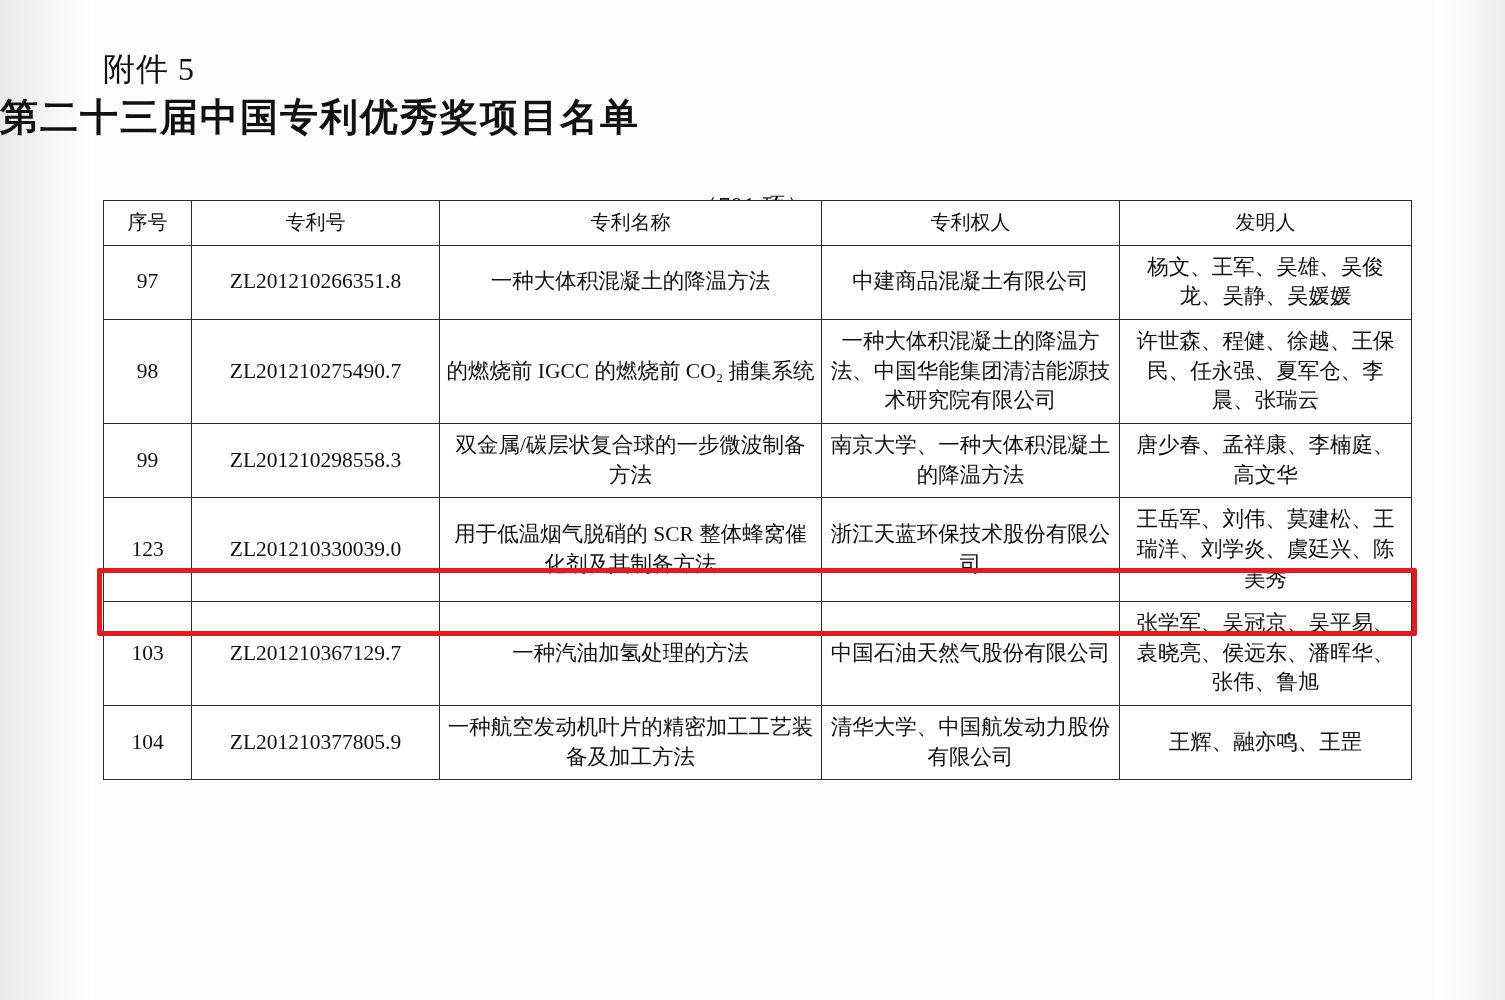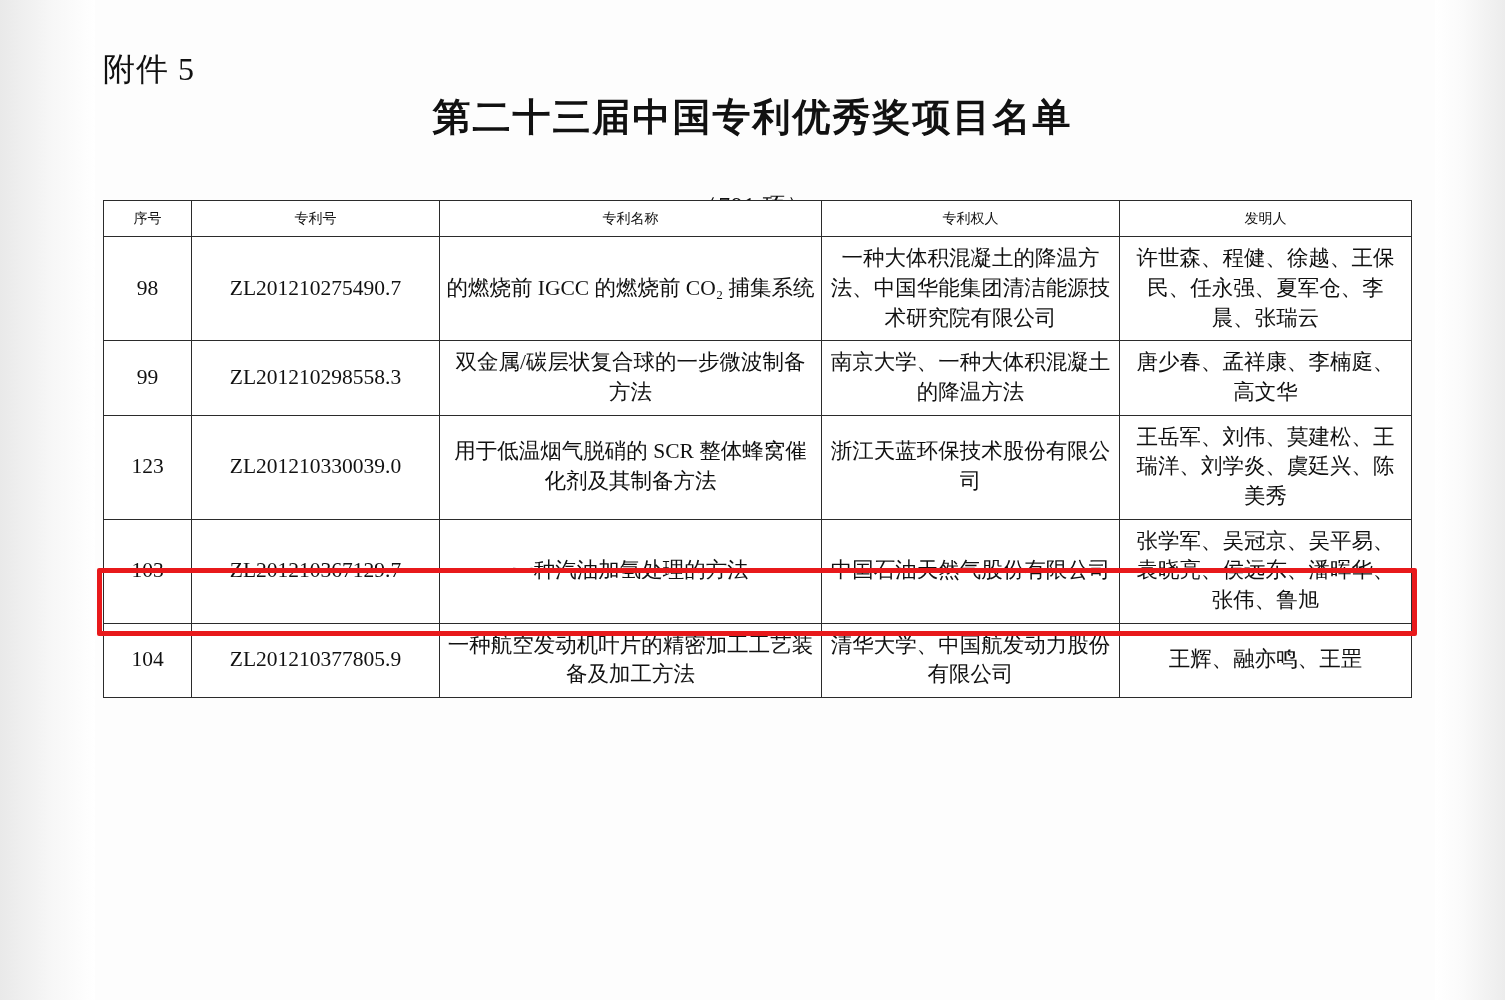"第二十三届中国专利优秀奖项目名单" .doc-title { text-align: center -> none }
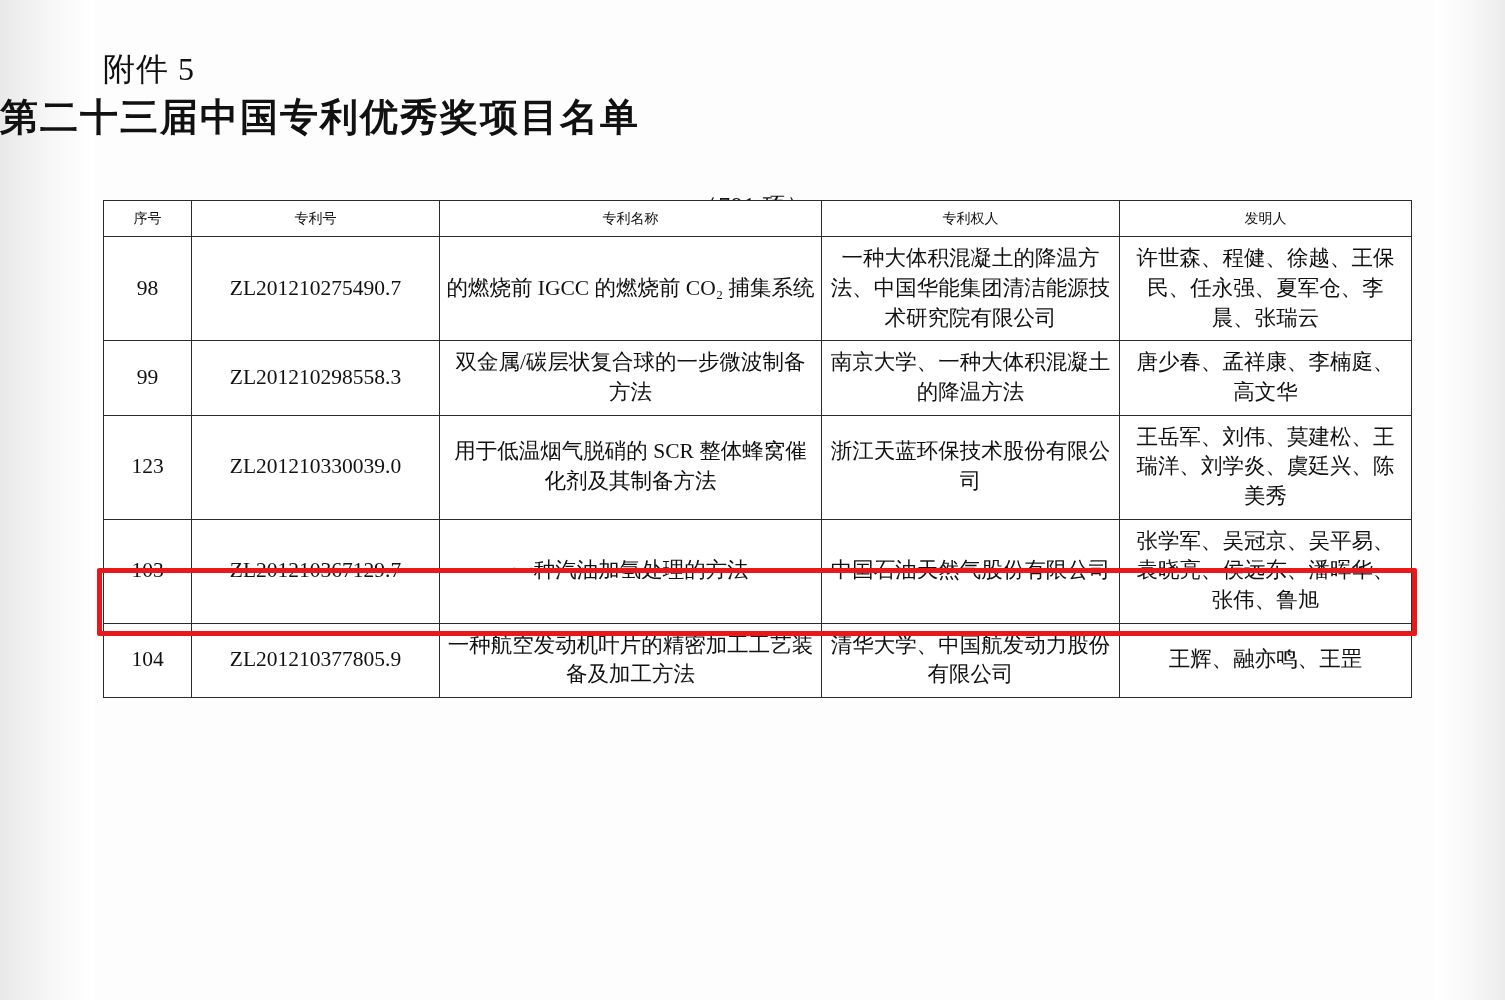"序号" table.patent-table thead th { font-size: 14px -> 20px }
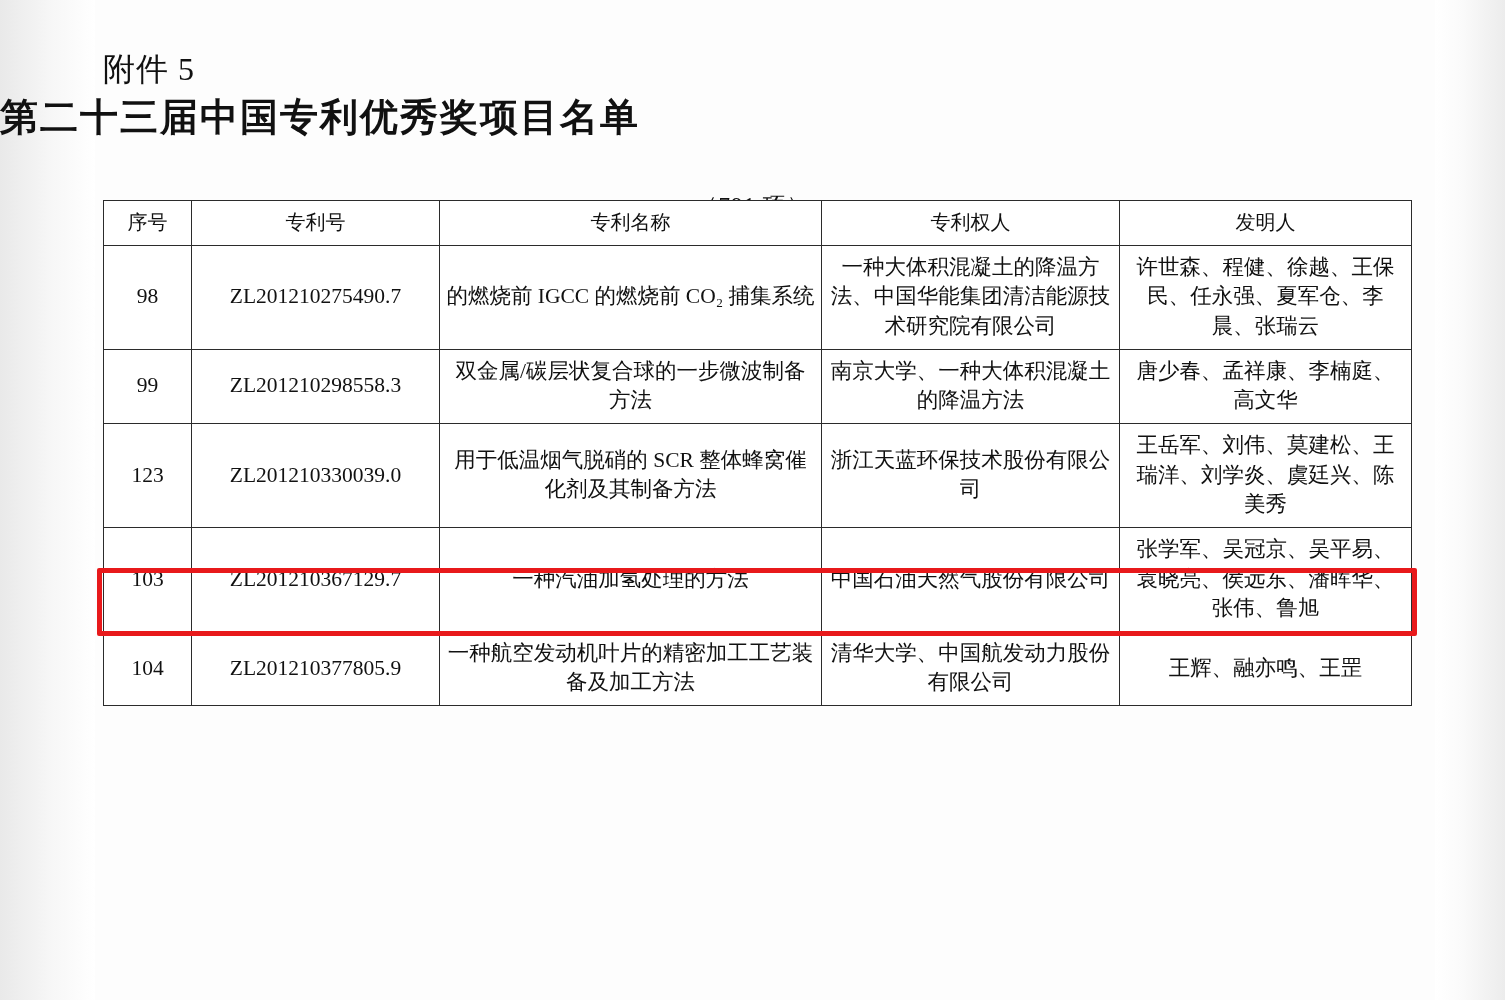"97" tr { html: none -> <tr> <td>97</td> <td>ZL201210266351.8</td> <td>一种大体积混凝土的降温方法</td> <td>中建商品混凝土有限公司</td> <td>杨文、王军、吴雄、吴俊龙、吴静、吴媛媛</td> </tr> }
